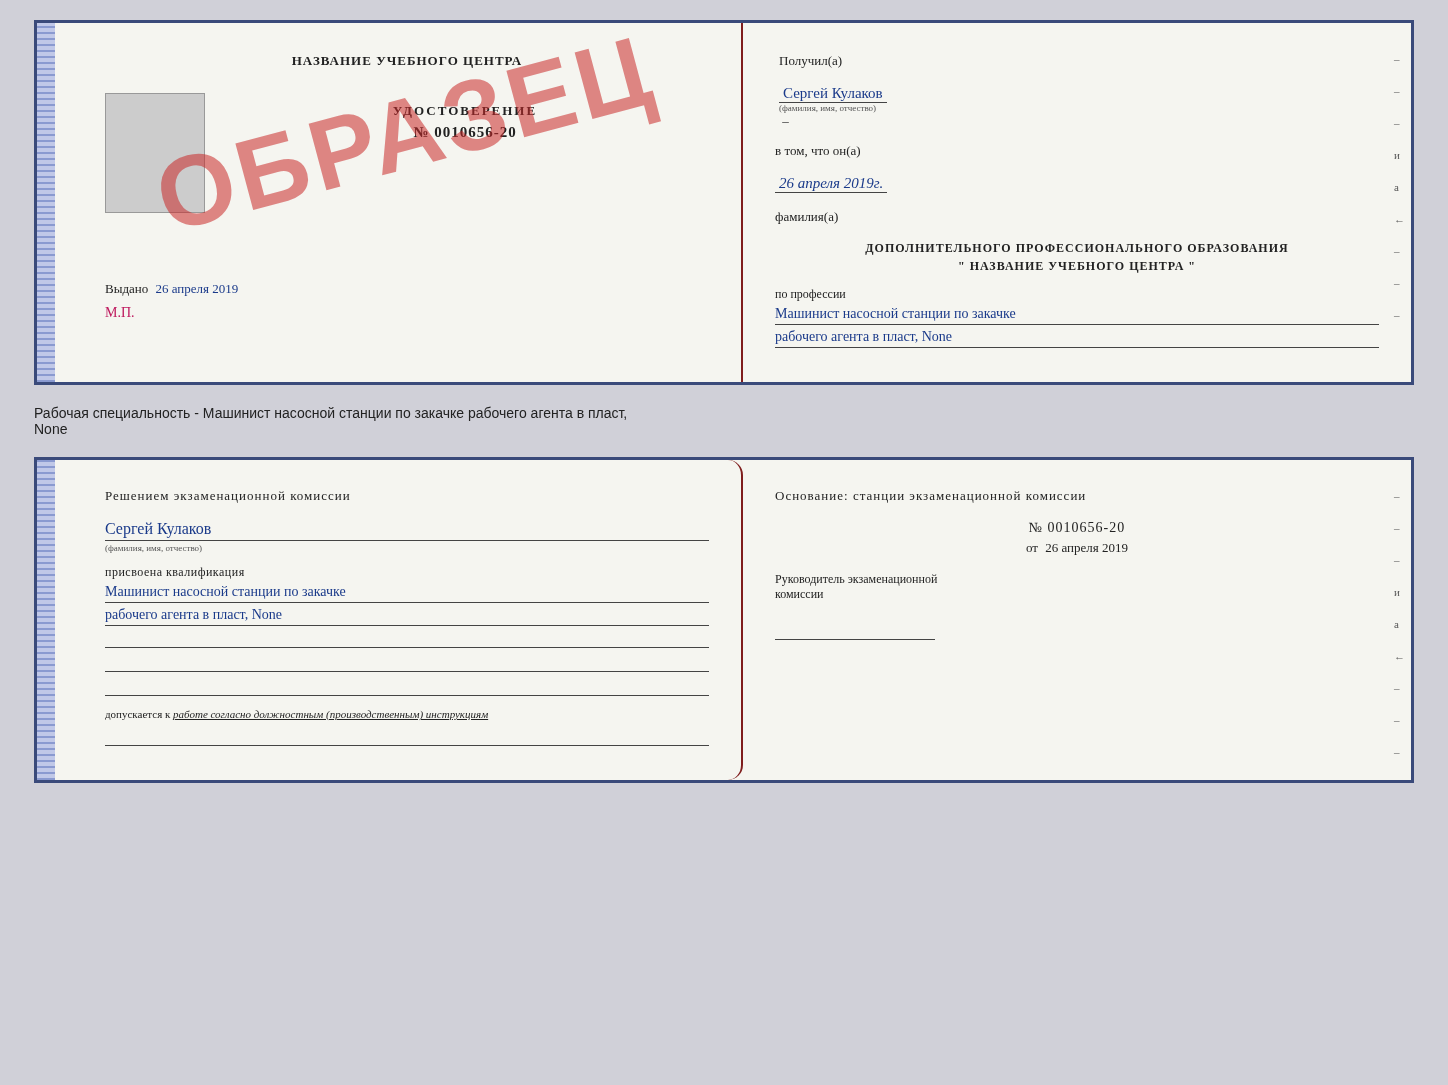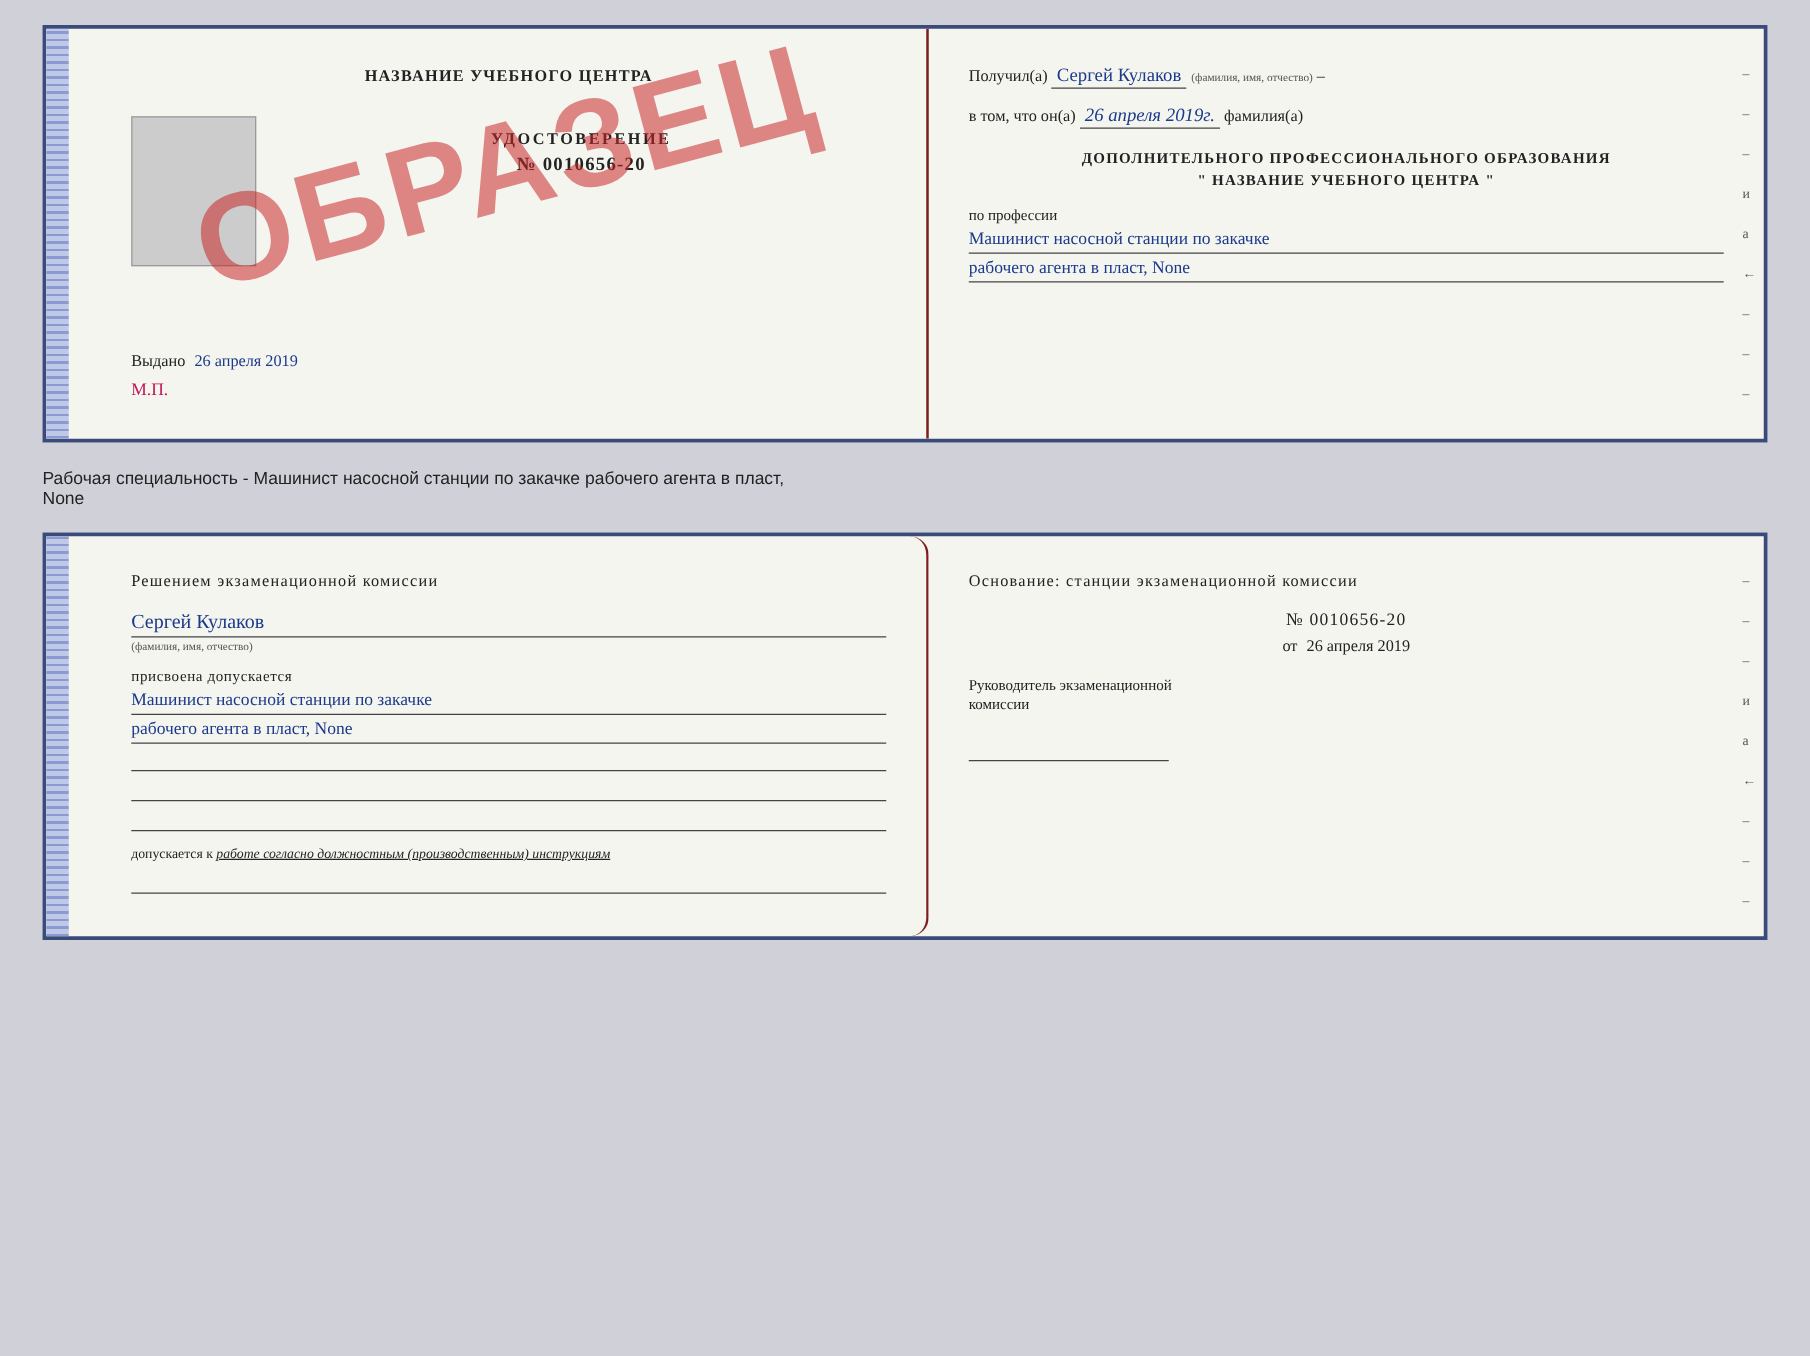"Получил(а)" .right-line { flex-direction: none -> column }
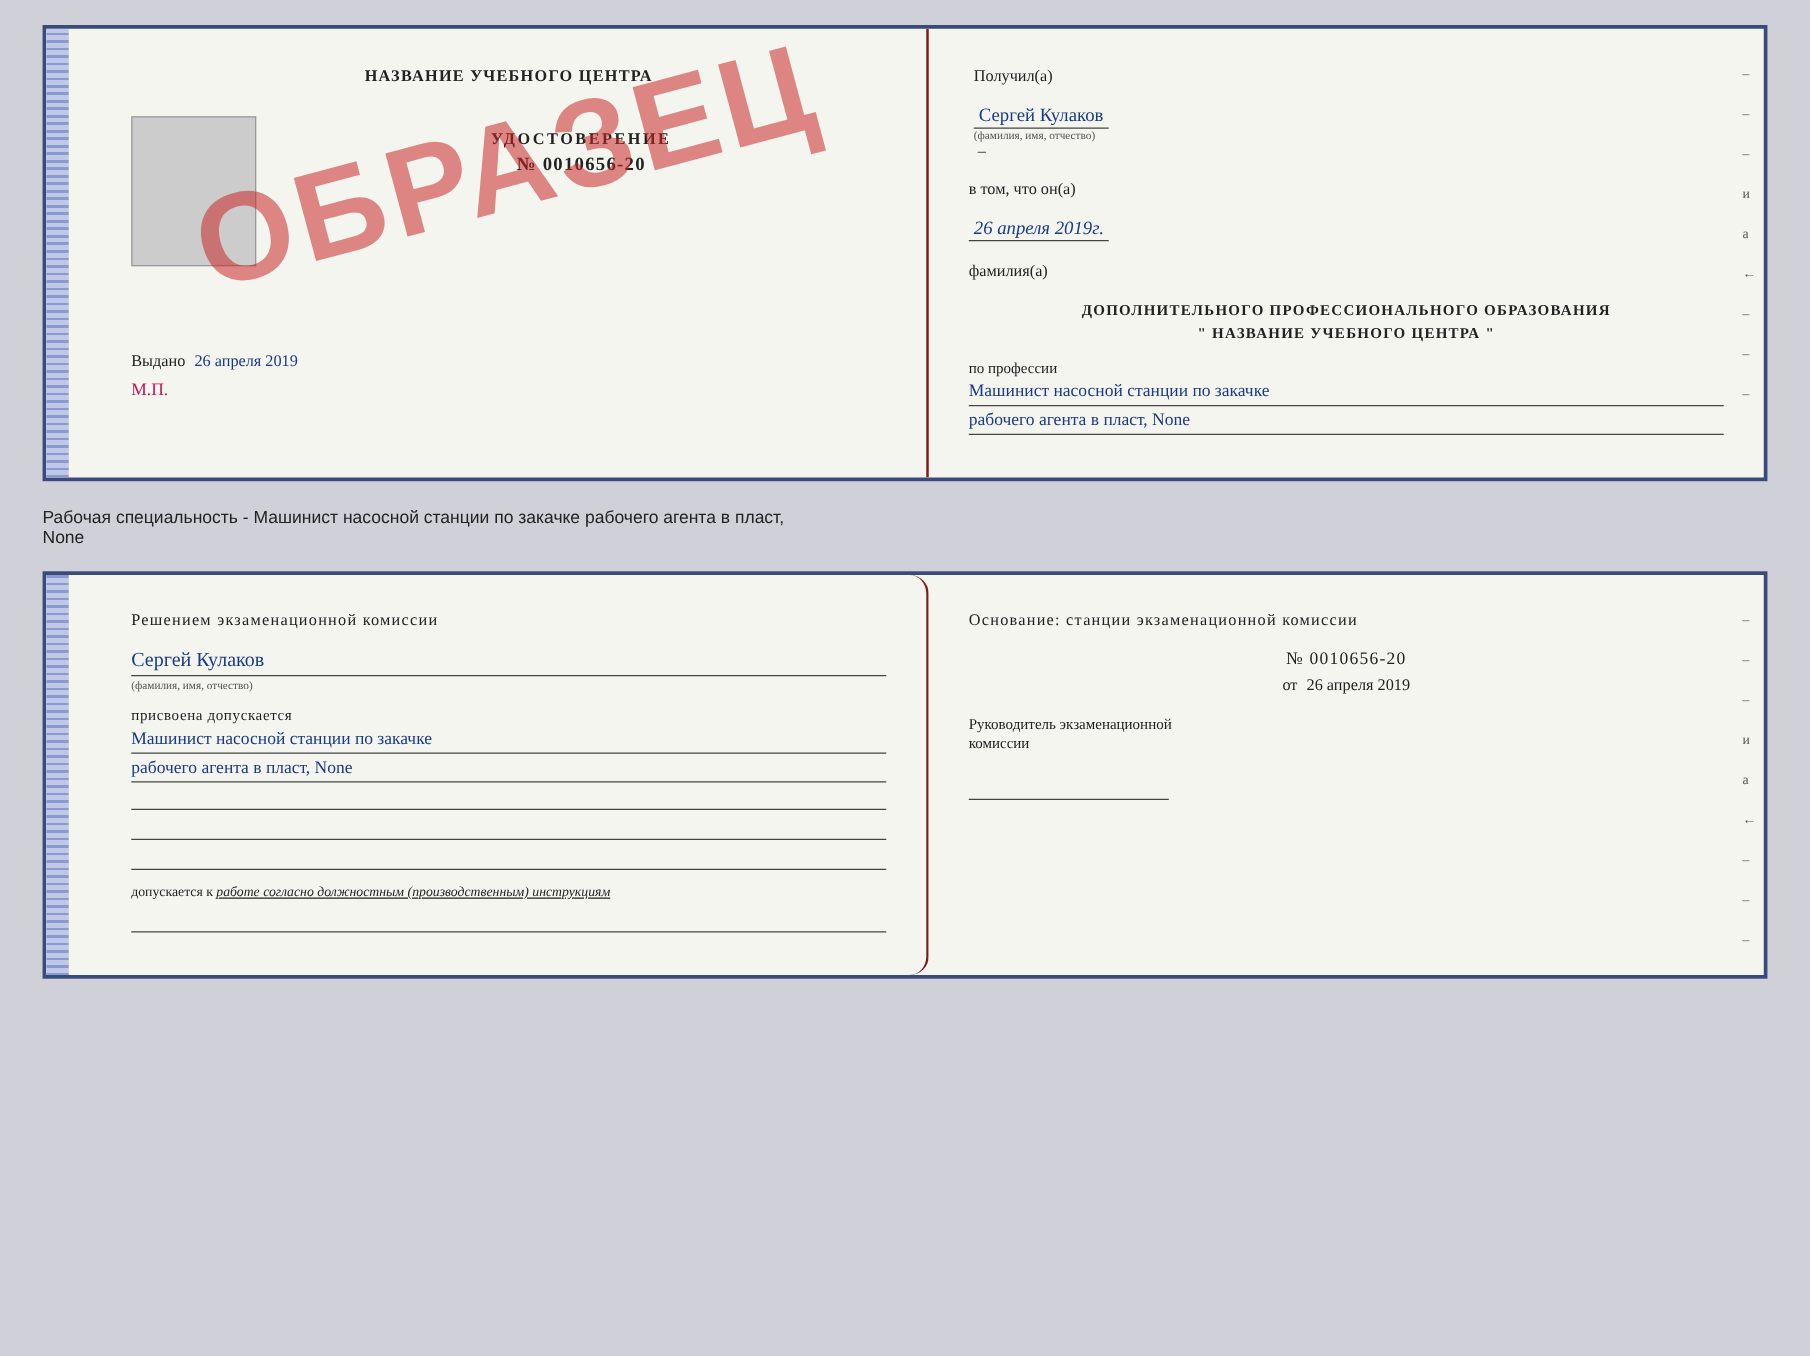"присвоена допускается" div.inner-label { text: допускается -> квалификация }
